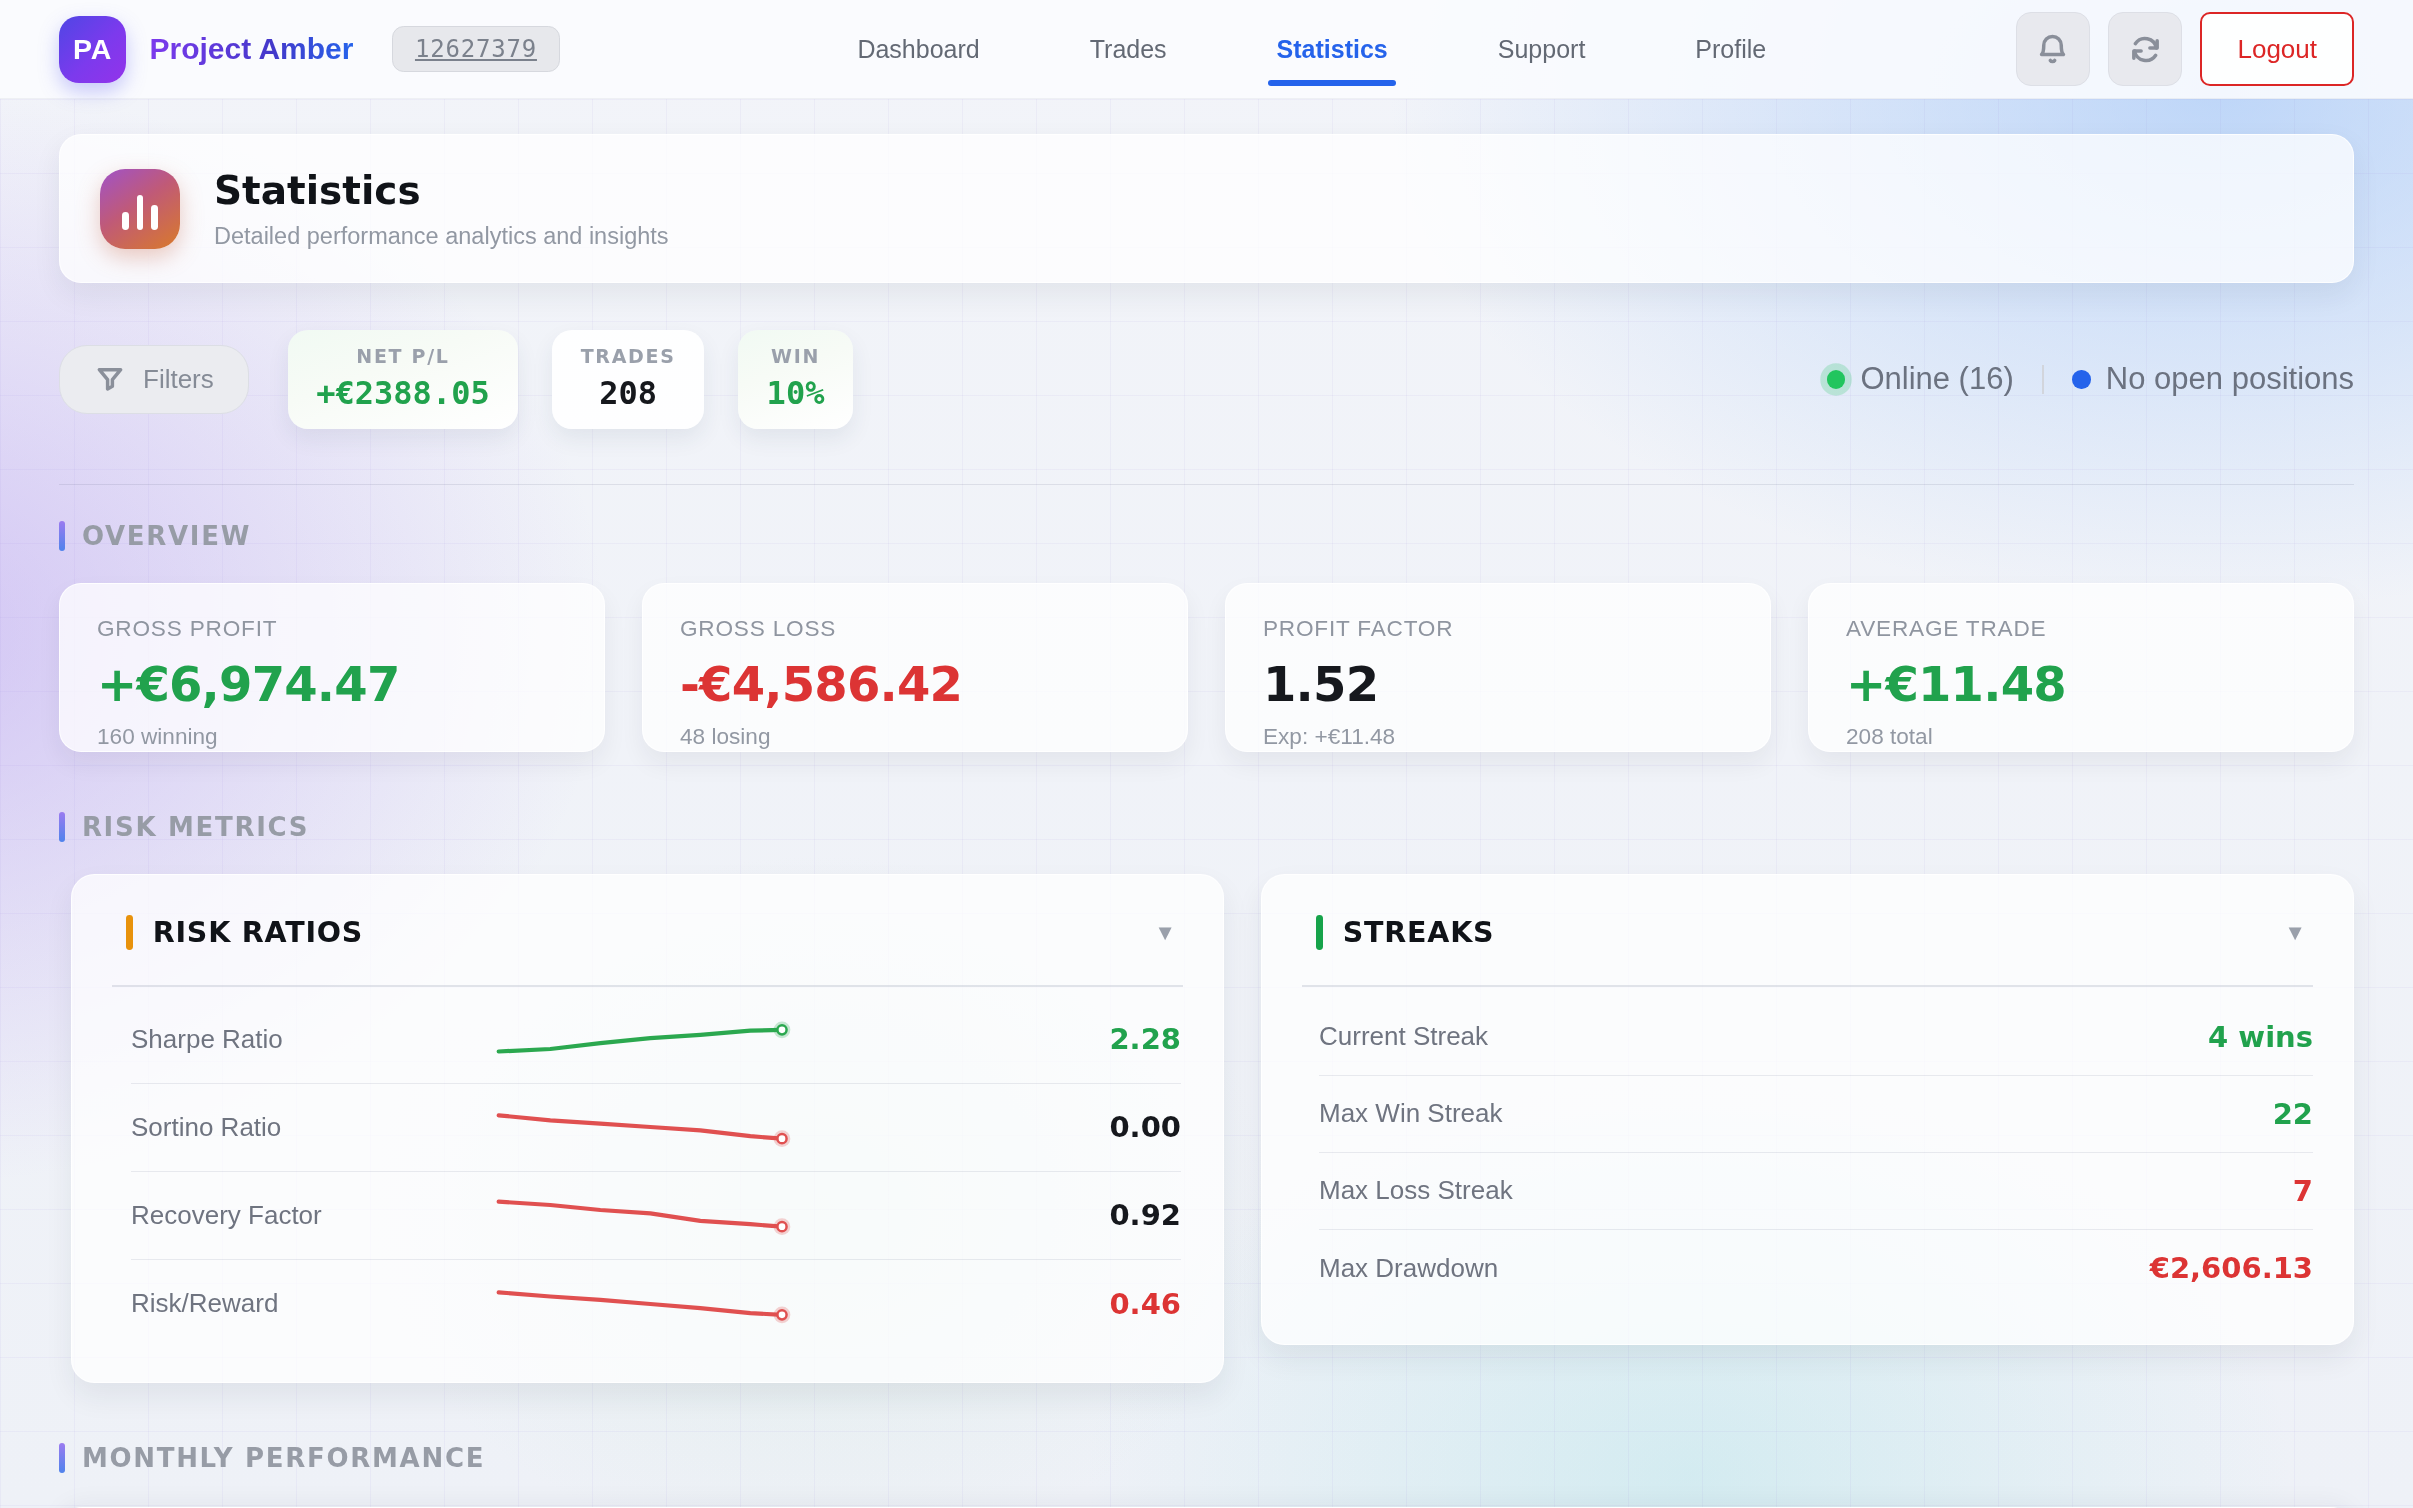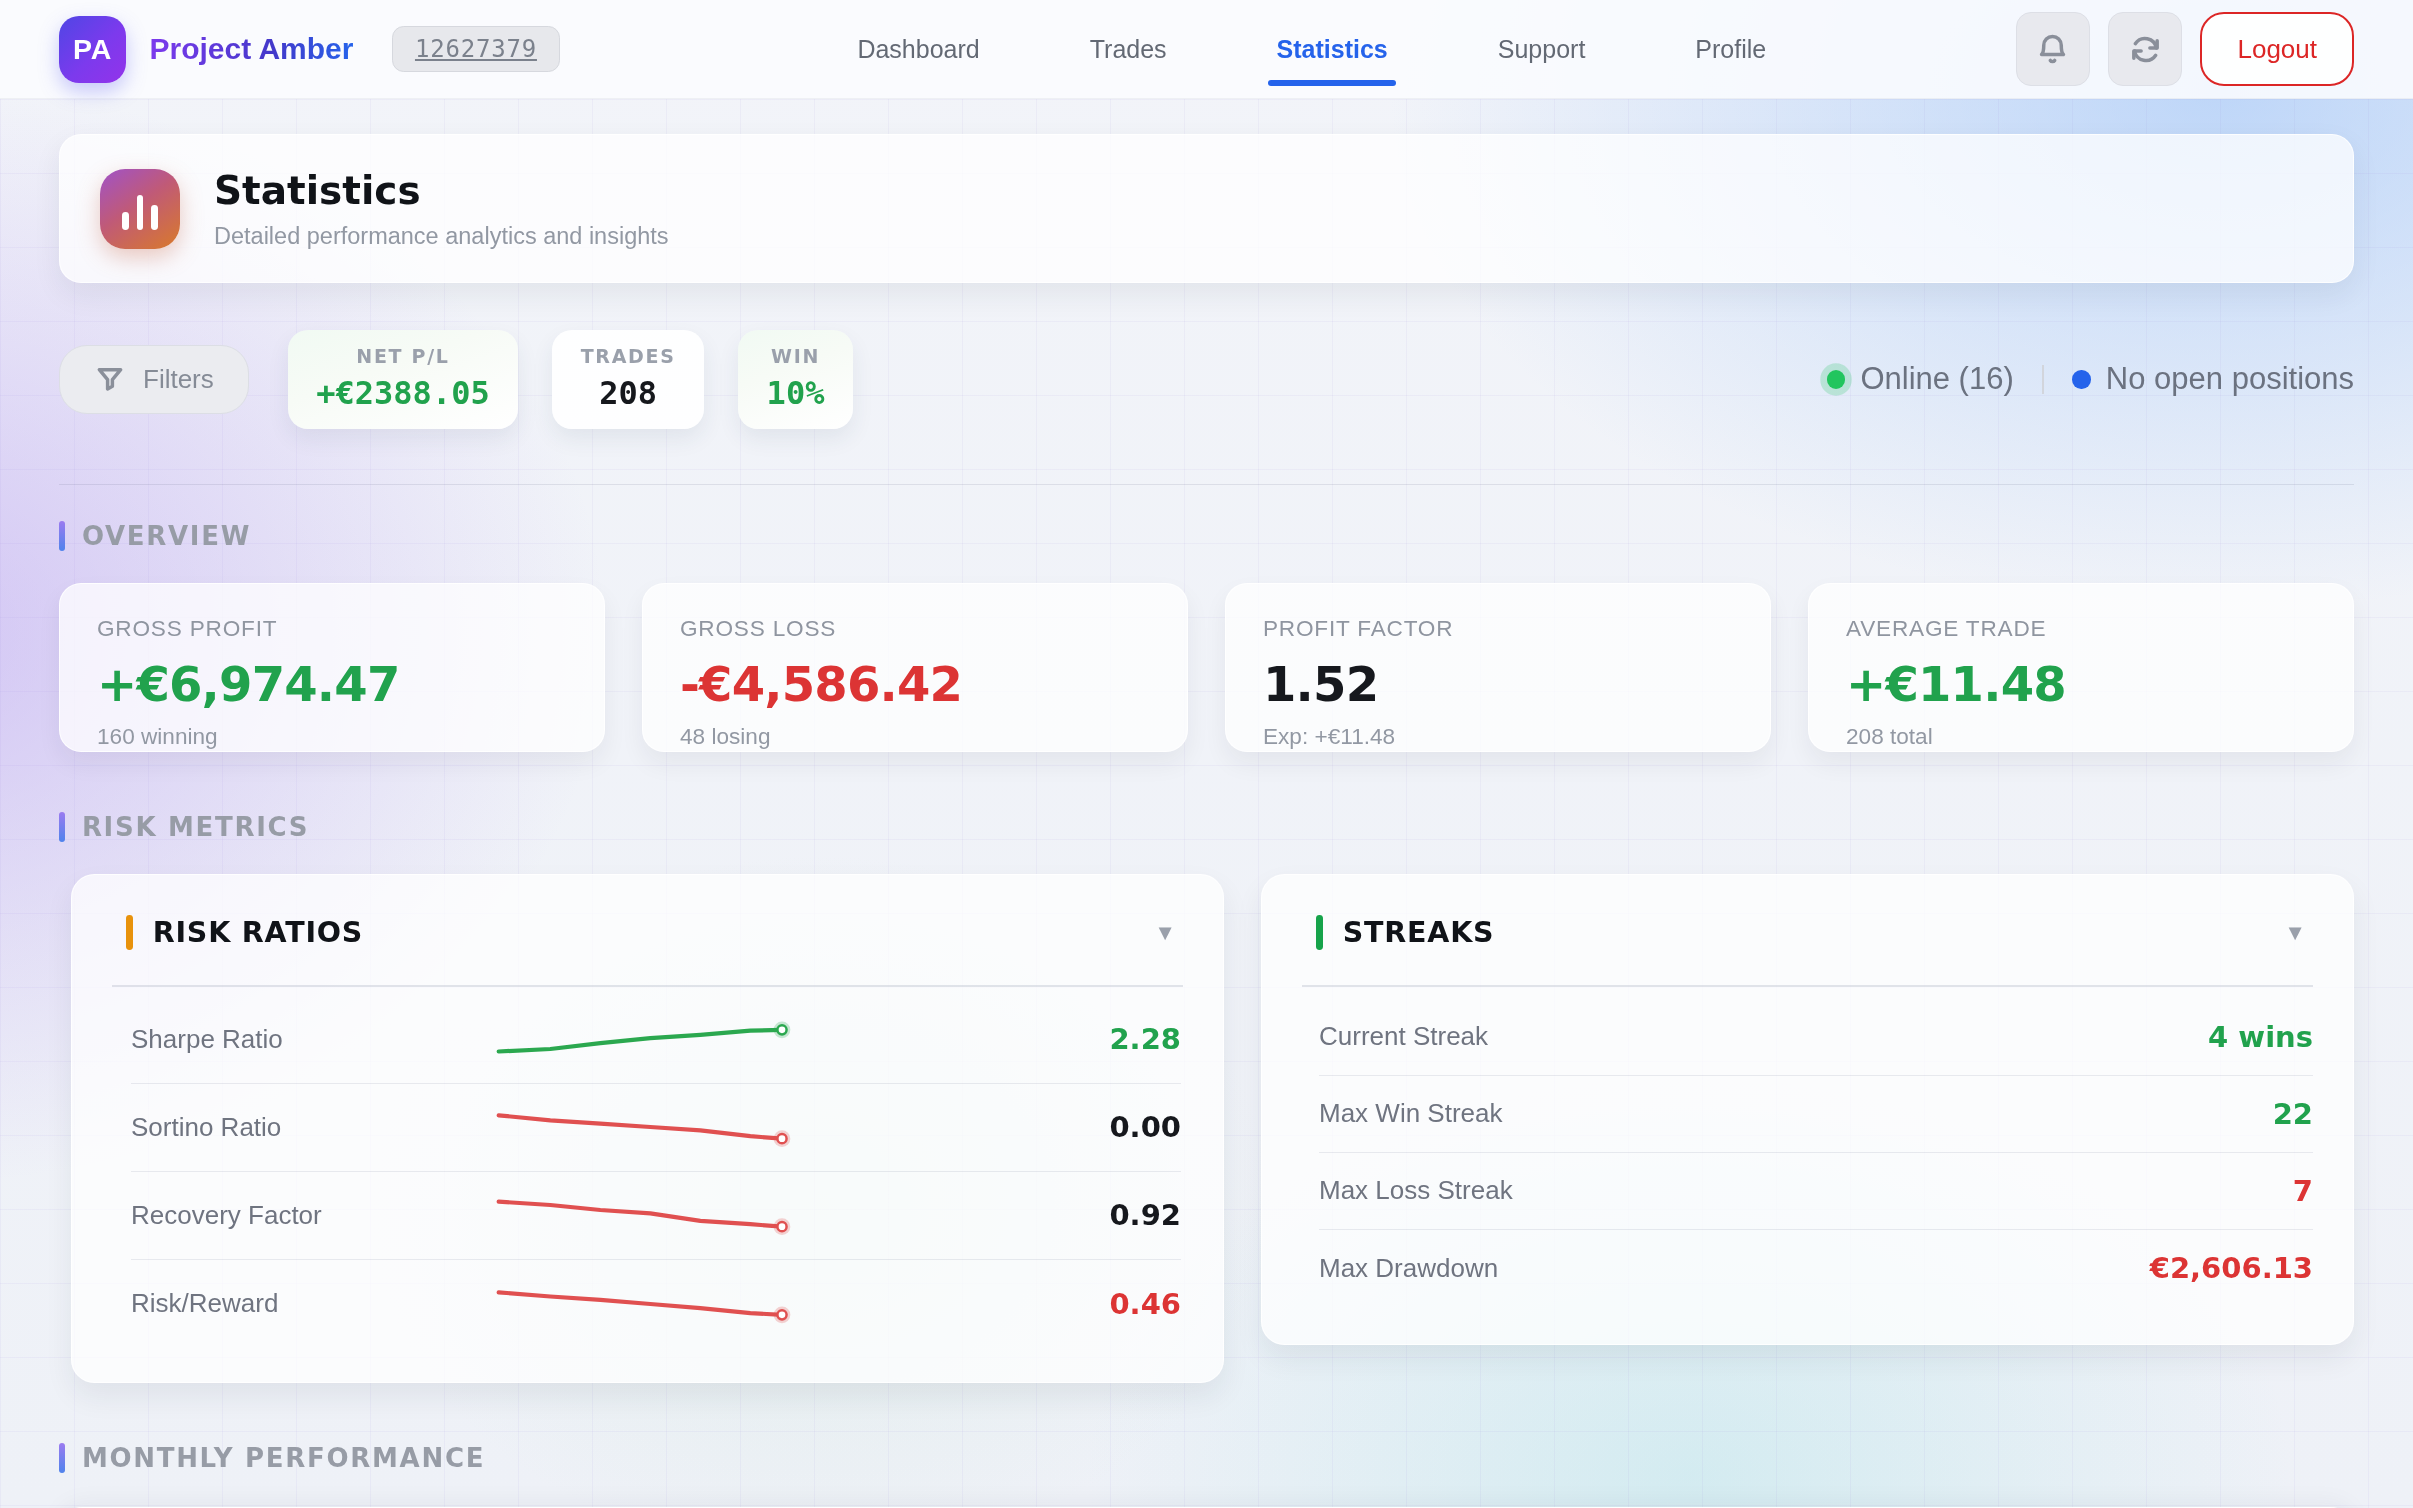"Logout" .logout-btn { border-radius: 24px -> 10px }
